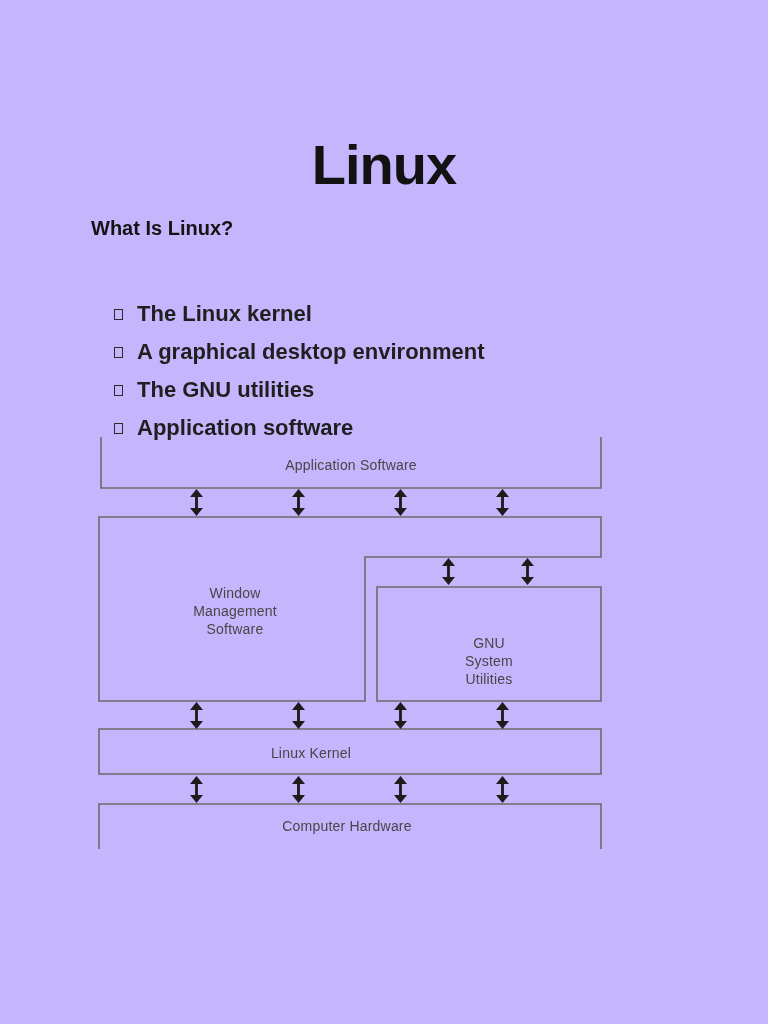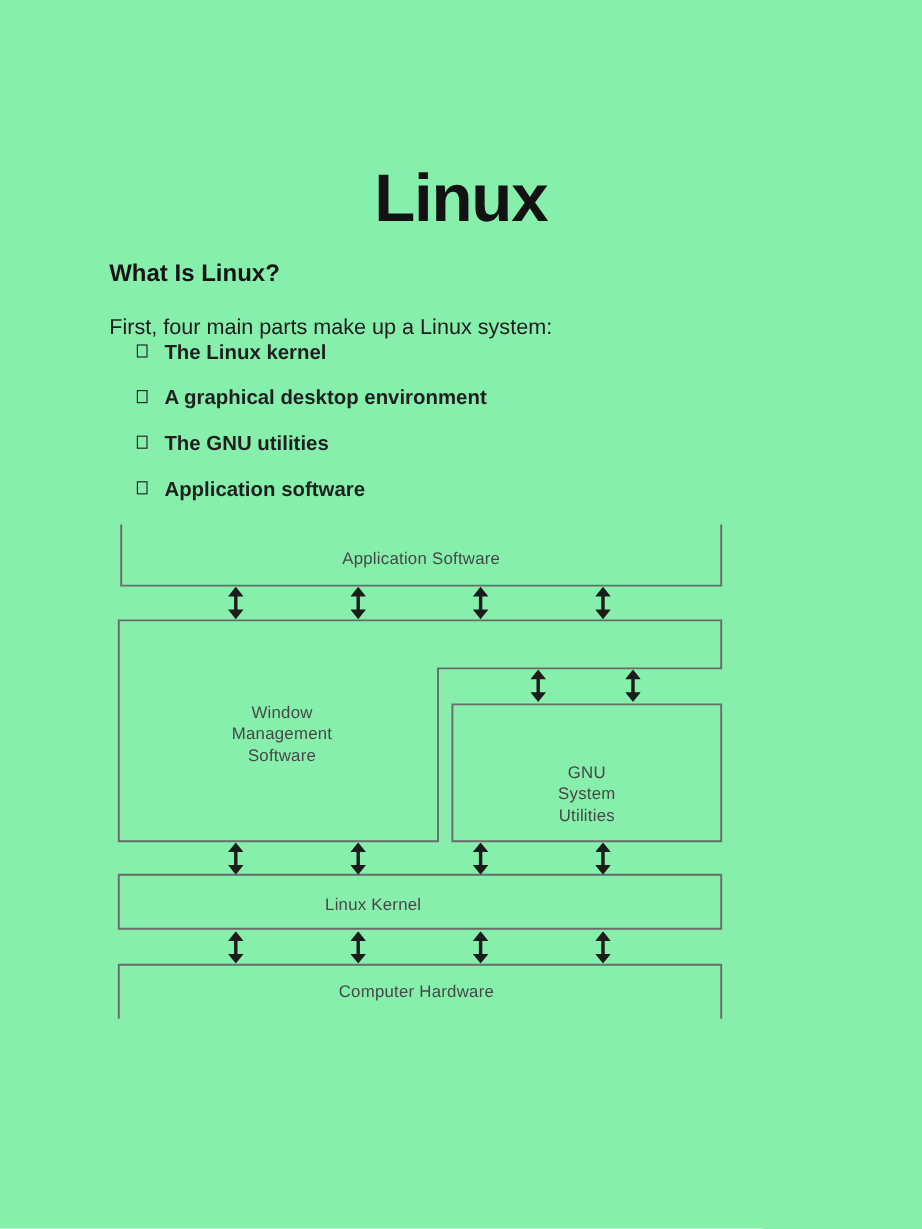"Linux" .page { background: #86efac -> #c4b5fd }
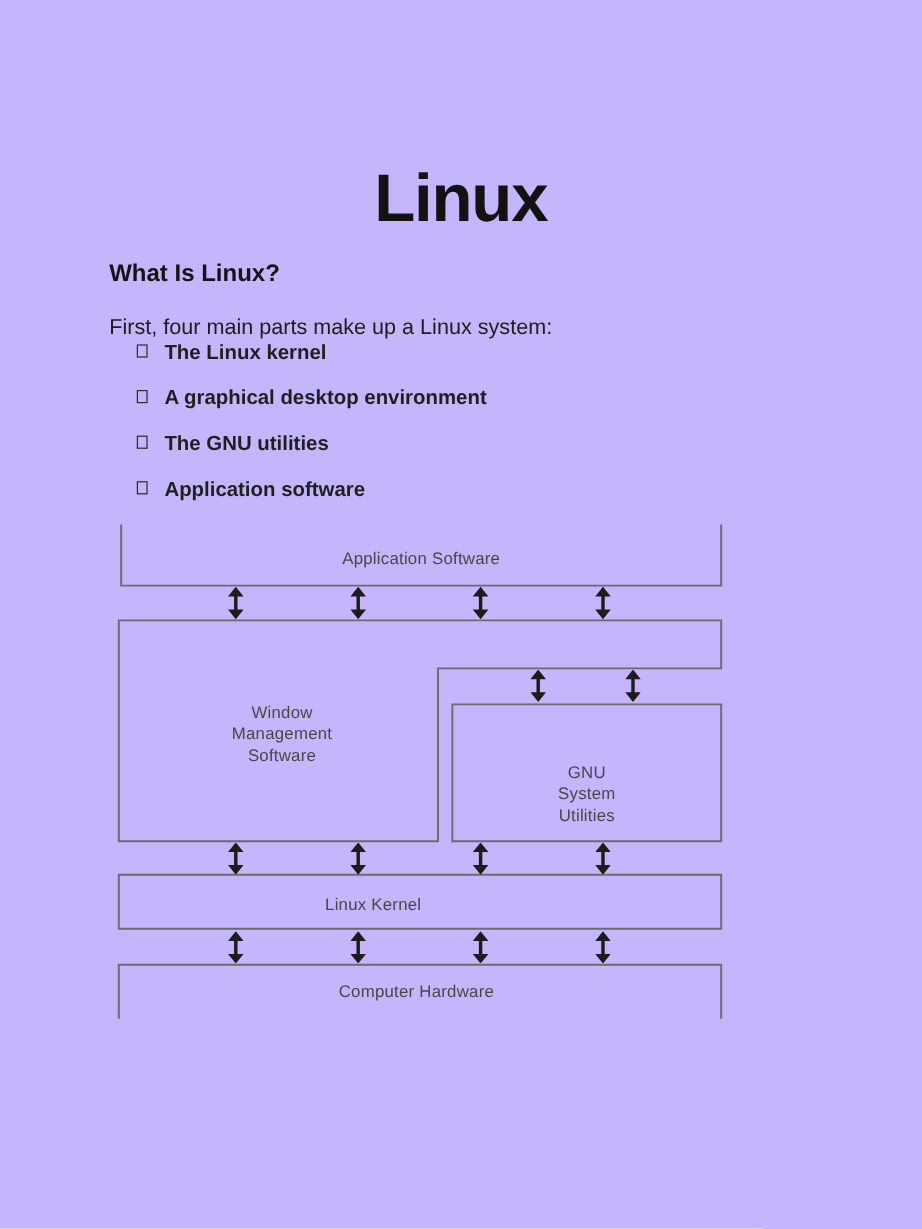"First, four main parts make" p.intro { html: <p>First, four main parts make up a Linux system:</p> -> none }
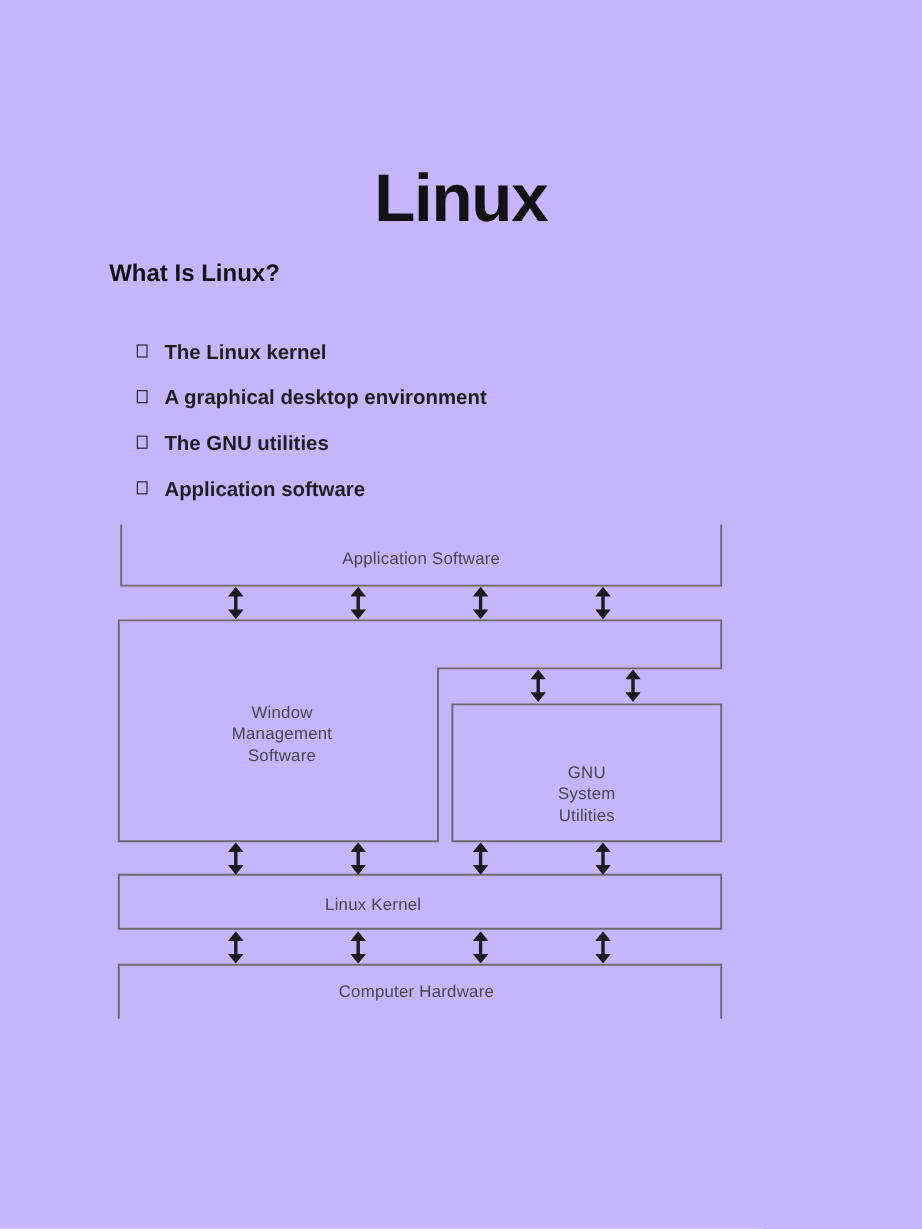"The Linux kernel" .bullet-row { font-size: 17px -> 22px; margin-top: none -> 20px }
